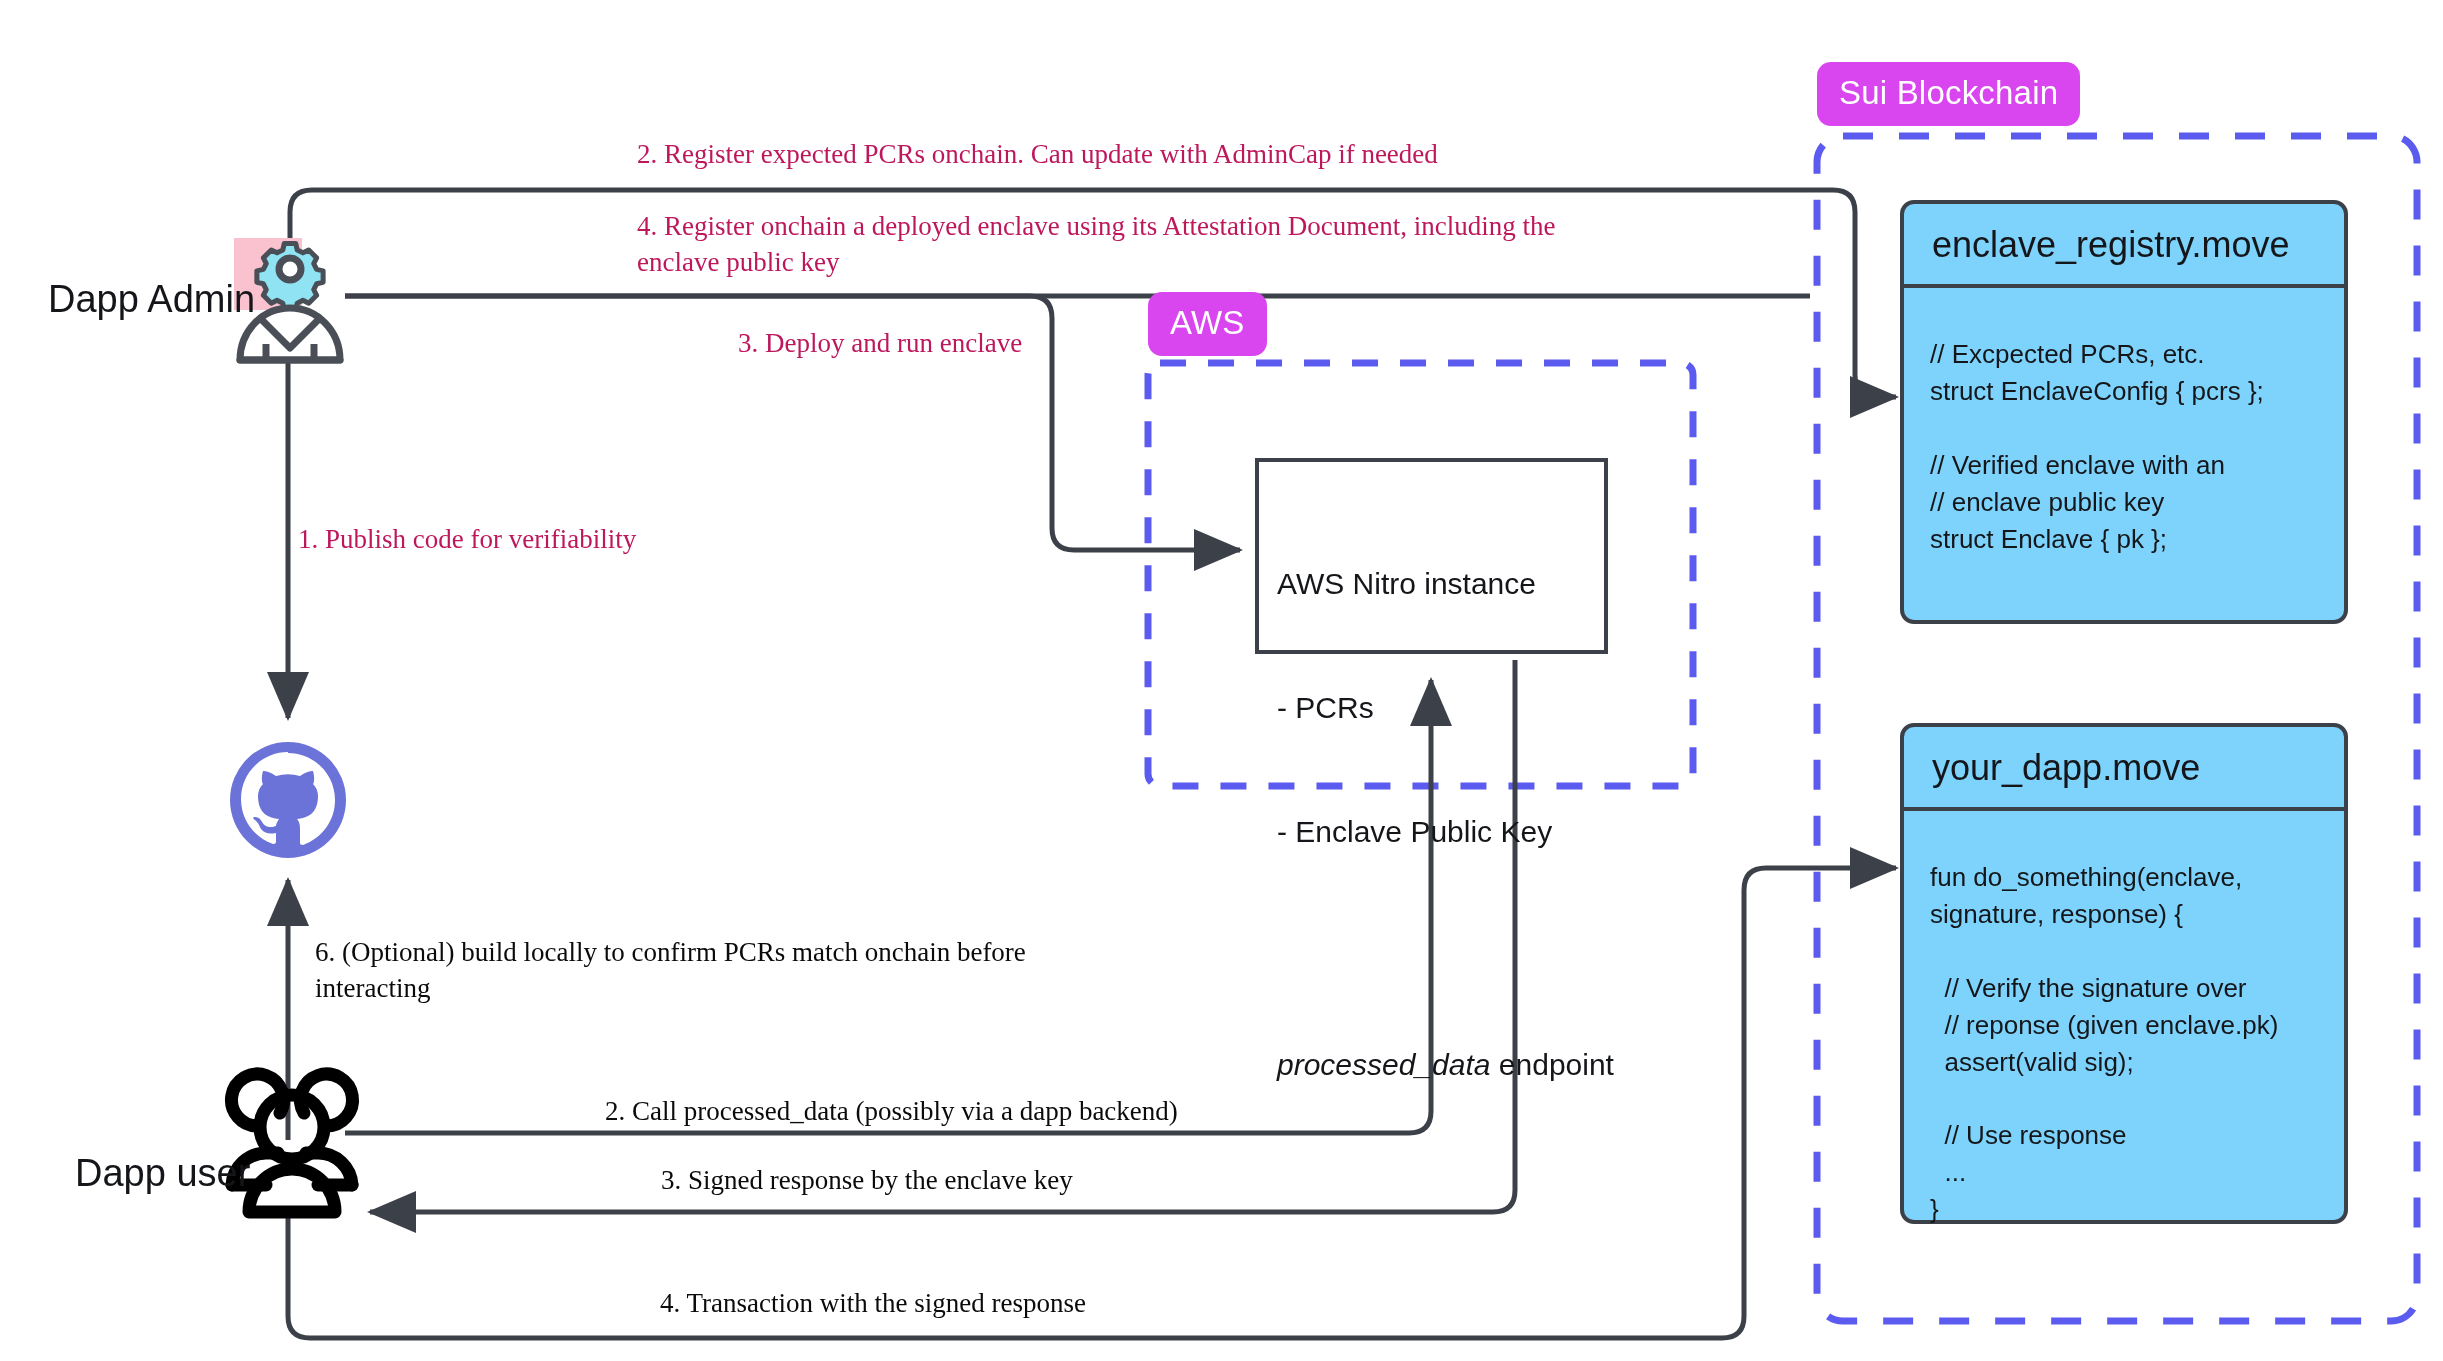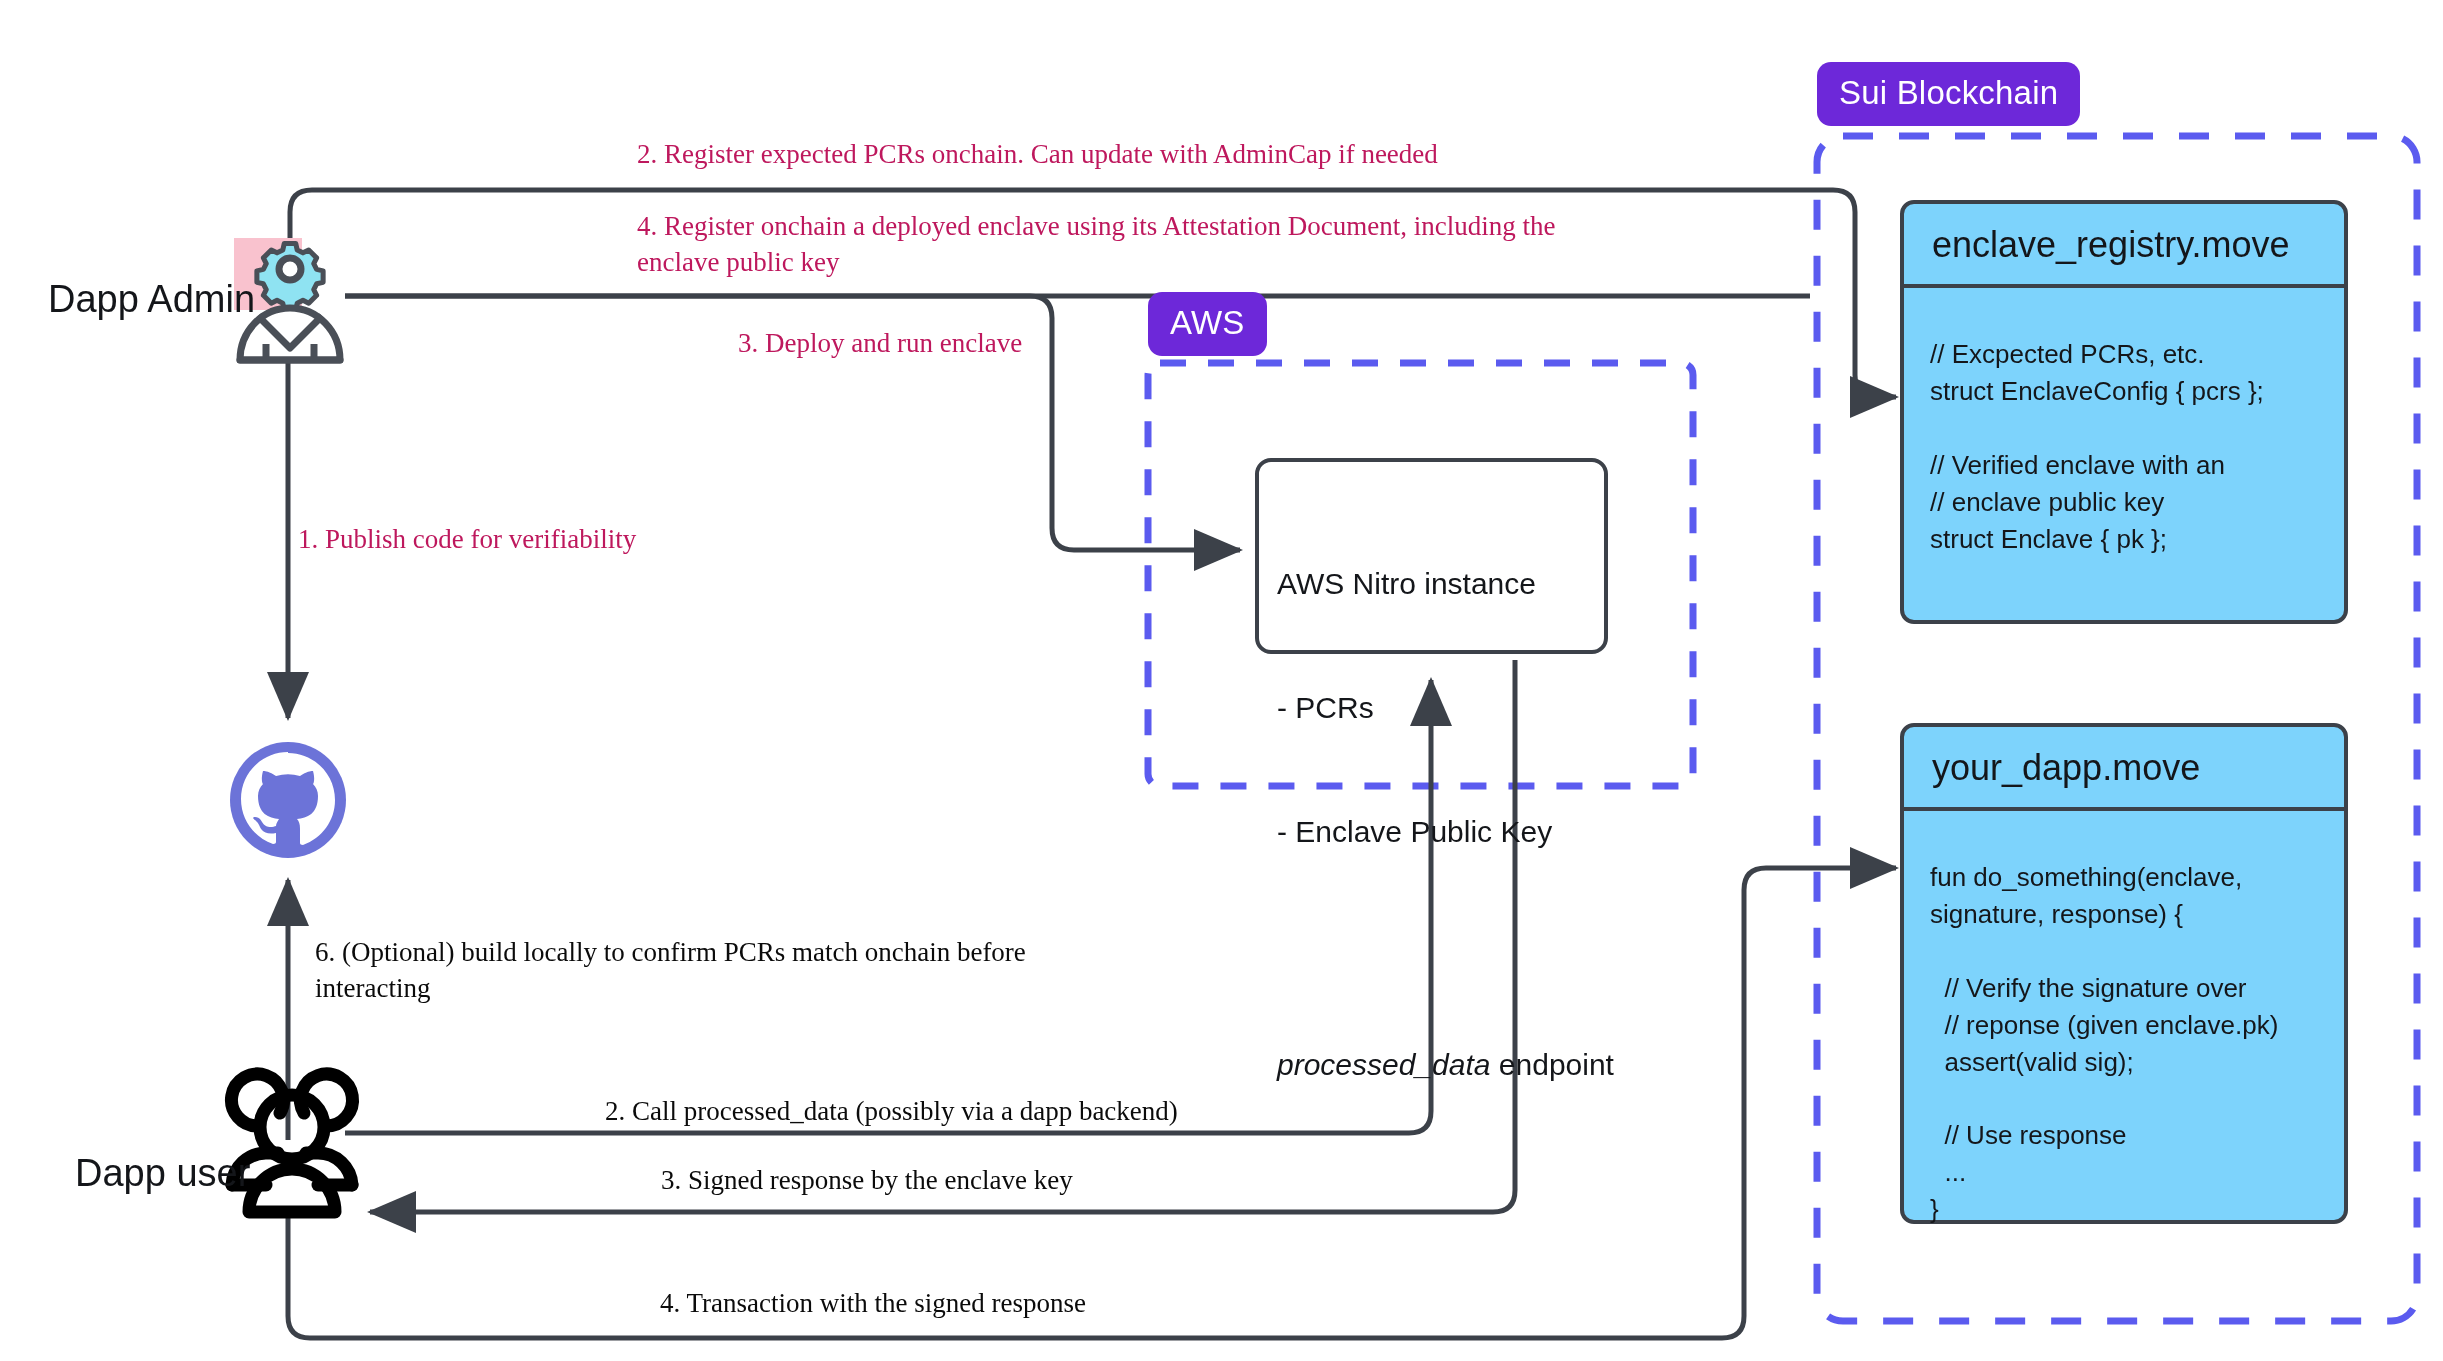"Sui Blockchain" .zone-badge { background: #6d28d9 -> #d946ef }
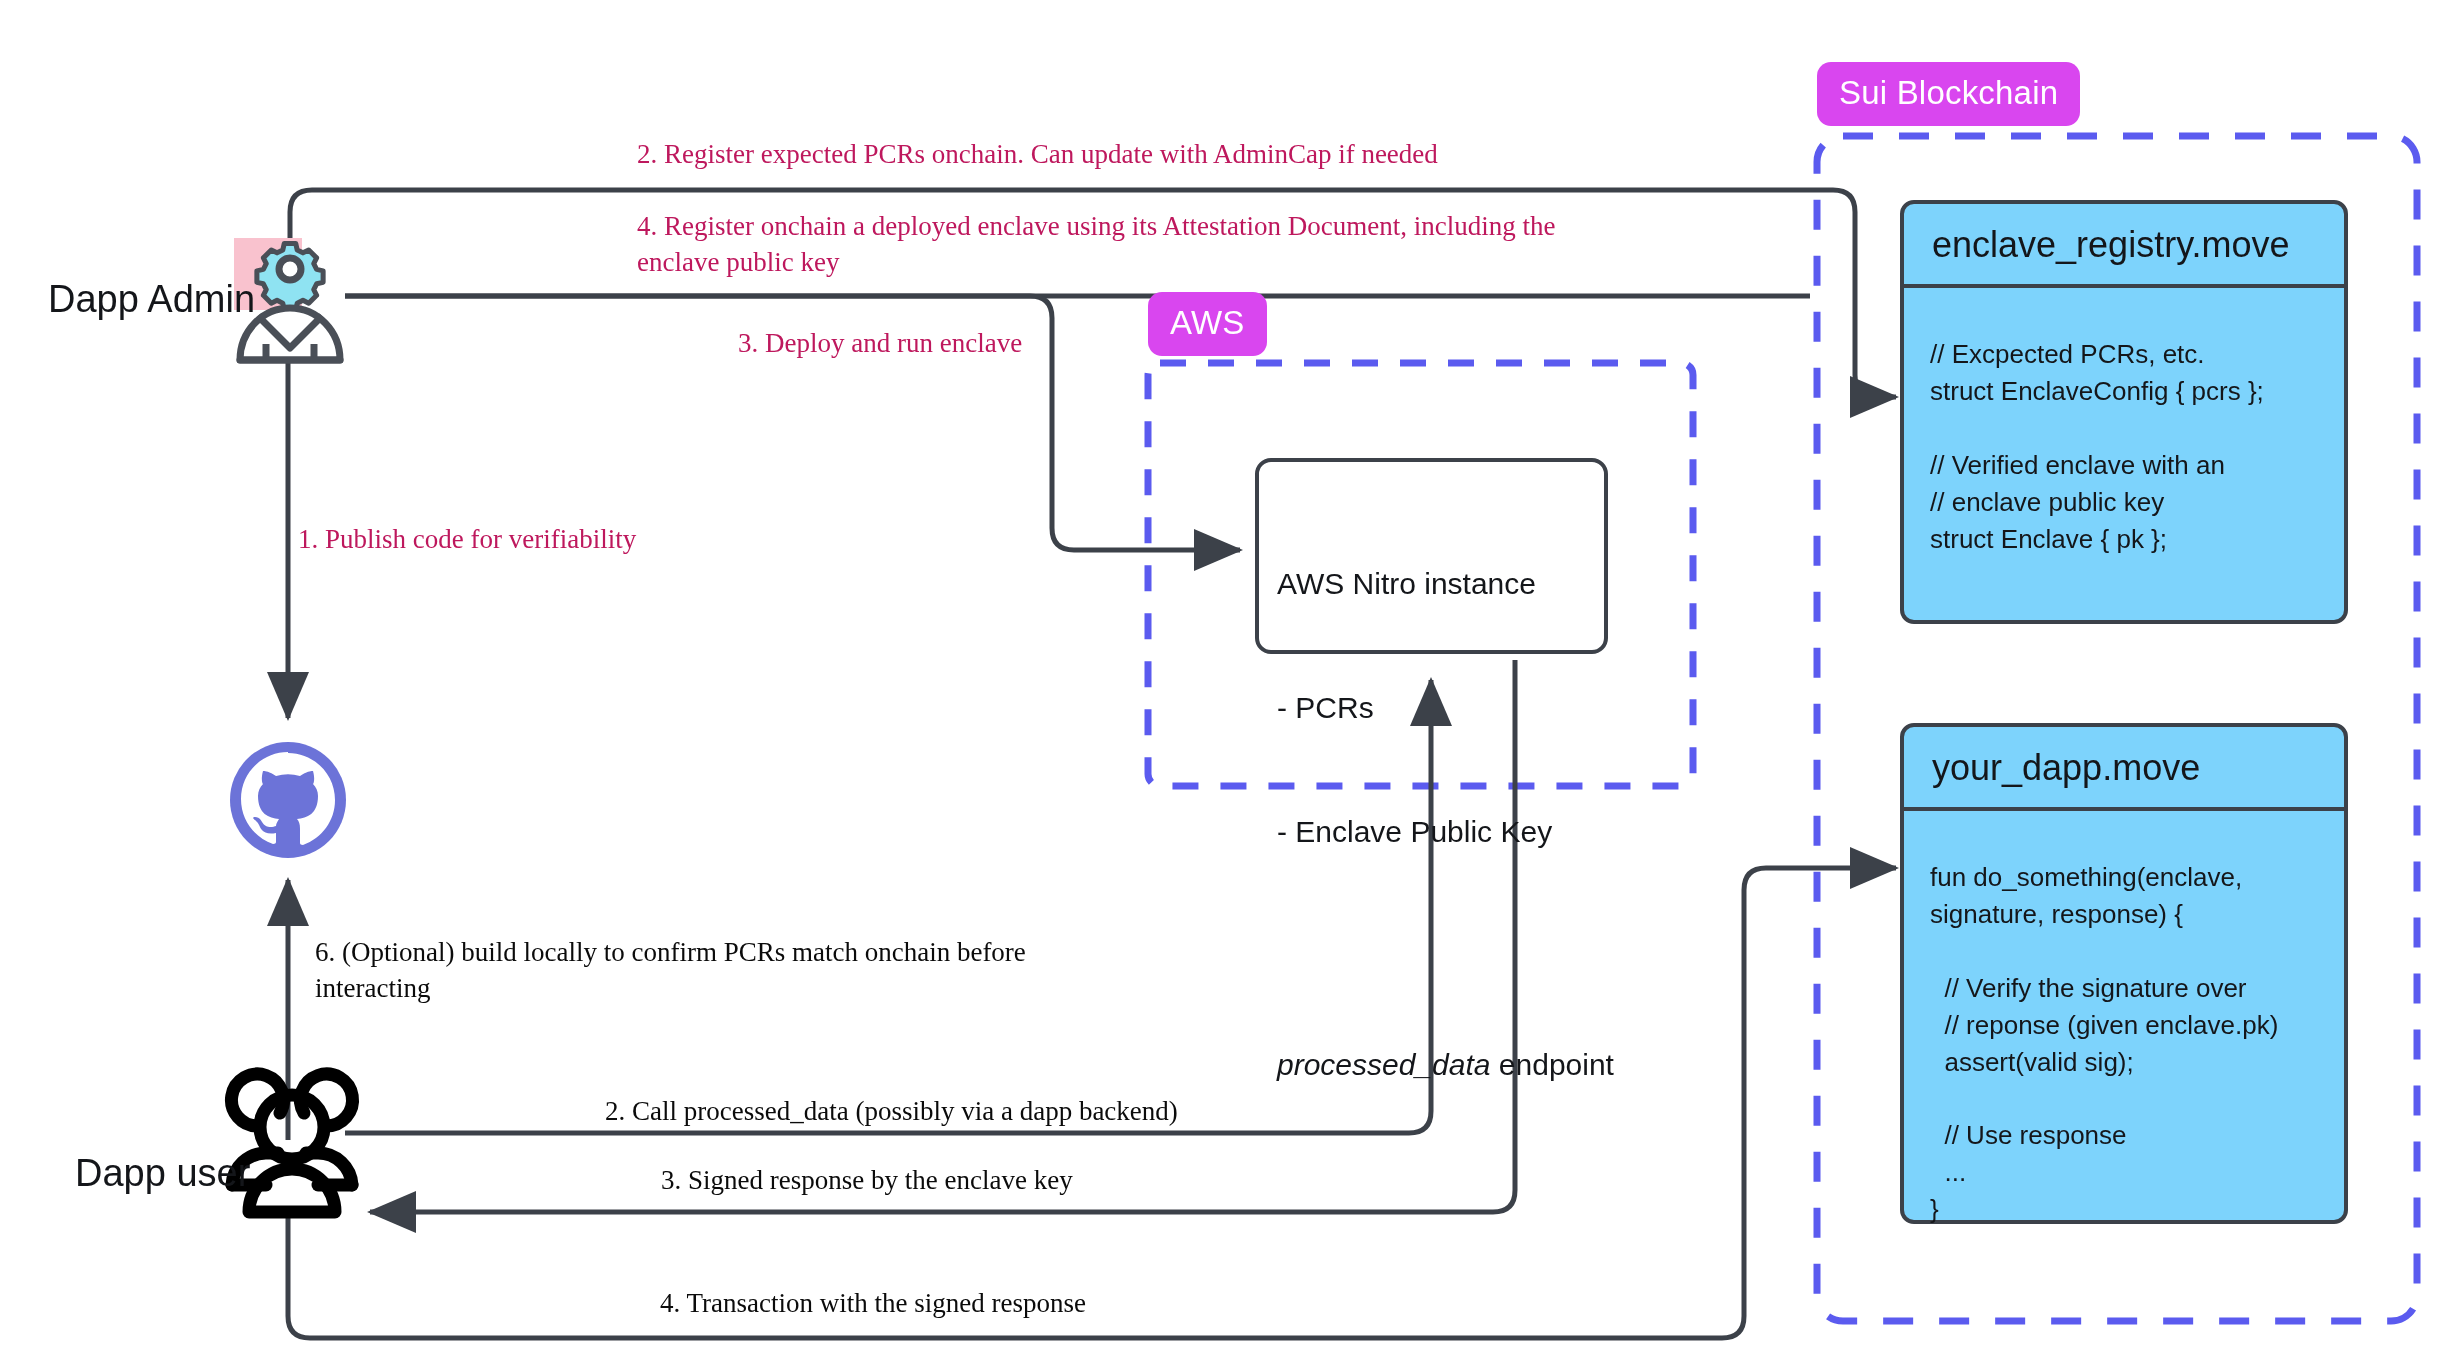"AWS Nitro instance" .plain-box { border-radius: 16px -> 0 }
